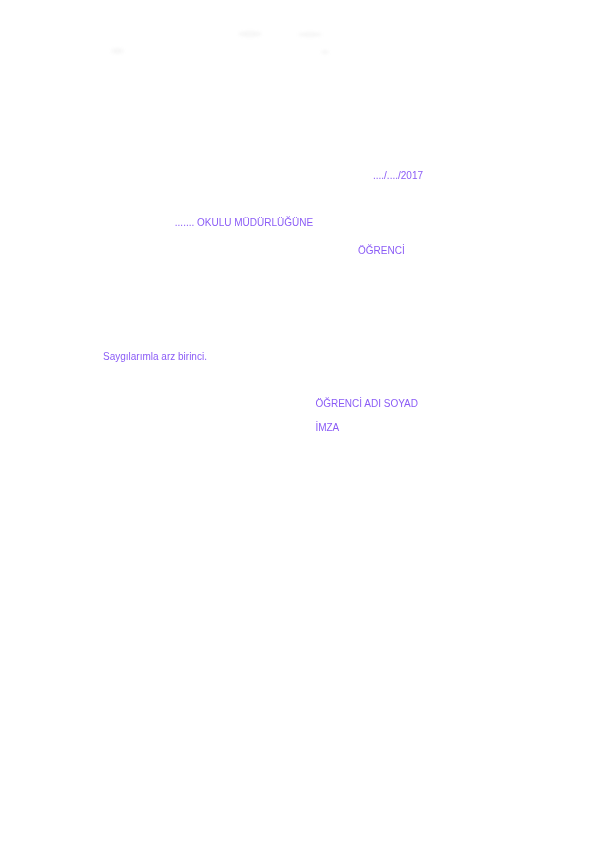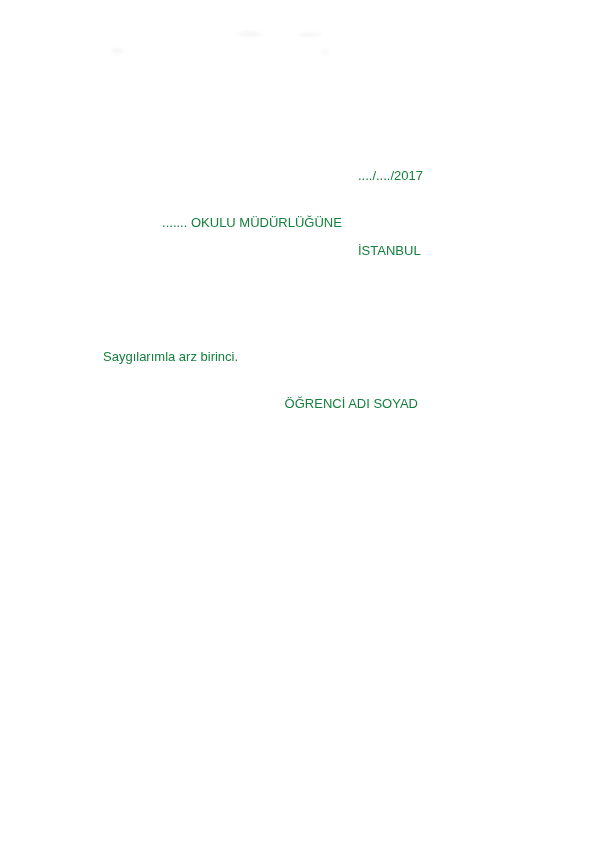"..../..../2017" .page { color: #15803d -> #8b5cf6; font-size: 13px -> 10px }
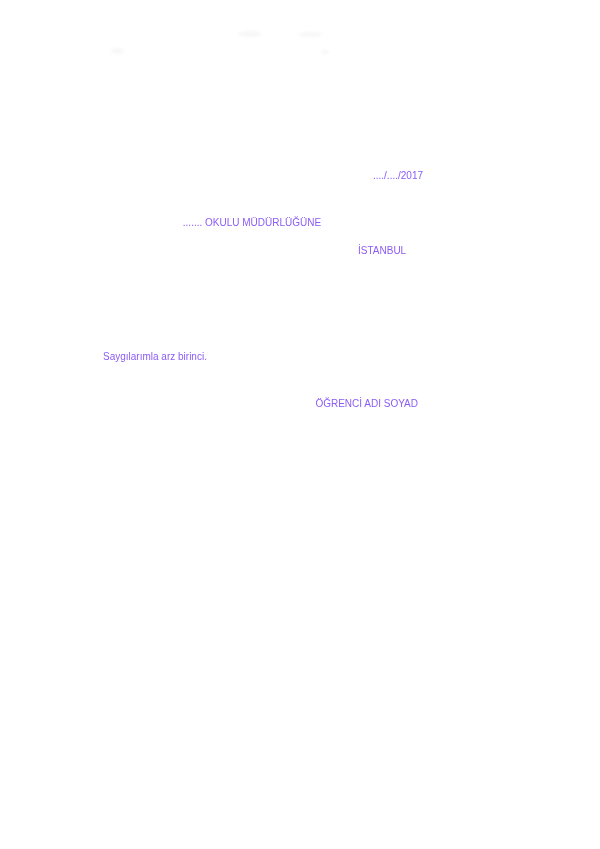"....... OKULU MÜDÜRLÜĞÜNE" .recipient-title { left: 8px -> 0 }
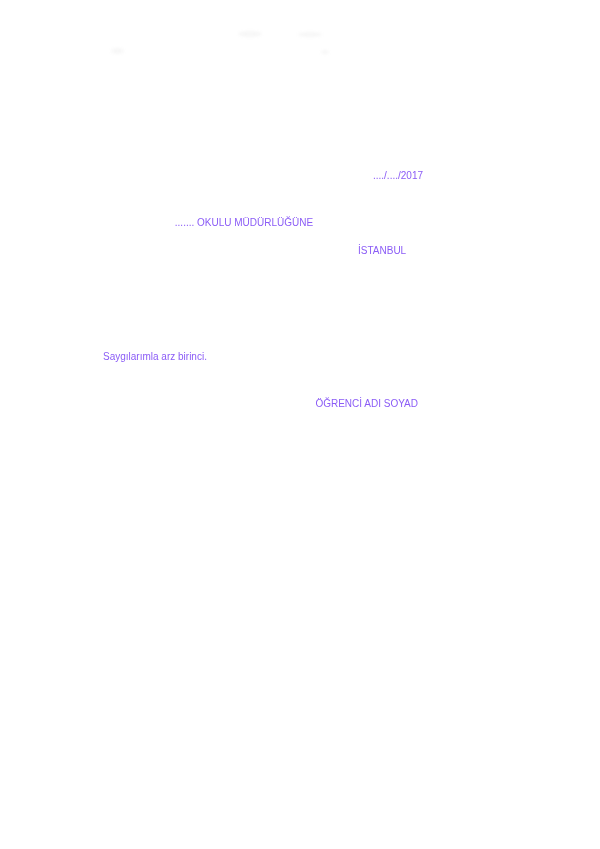"İSTANBUL" div.recipient-city { text: İSTANBUL -> ÖĞRENCİ }
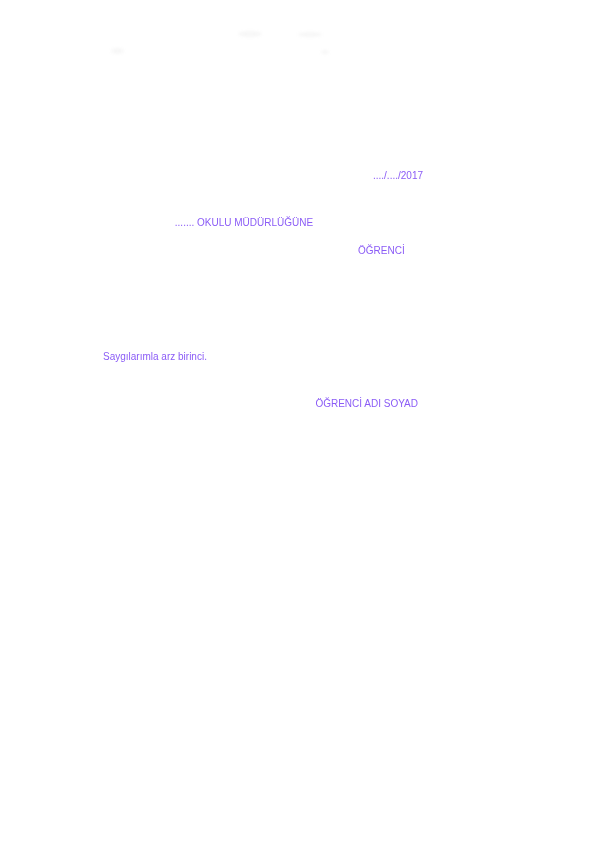"İMZA" div.signature-label { html: none -> <div>İMZA</div> }
